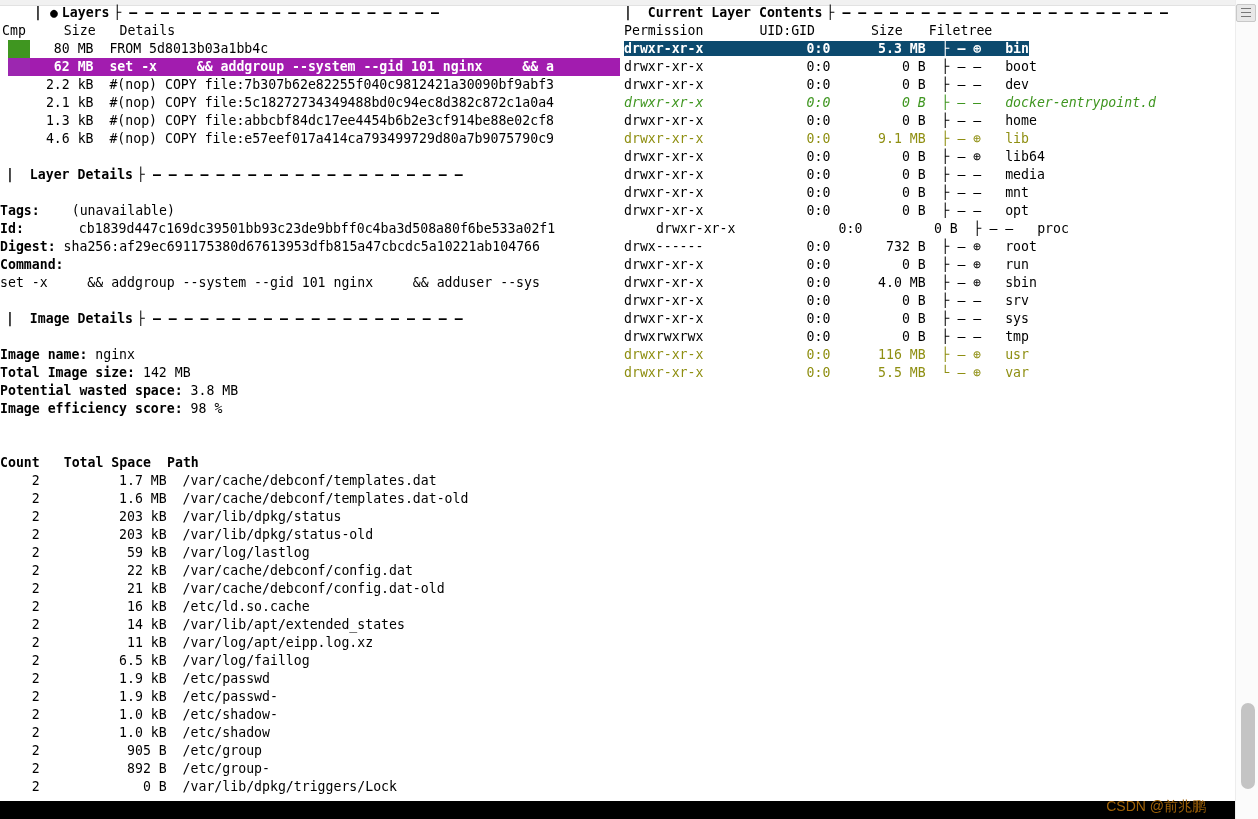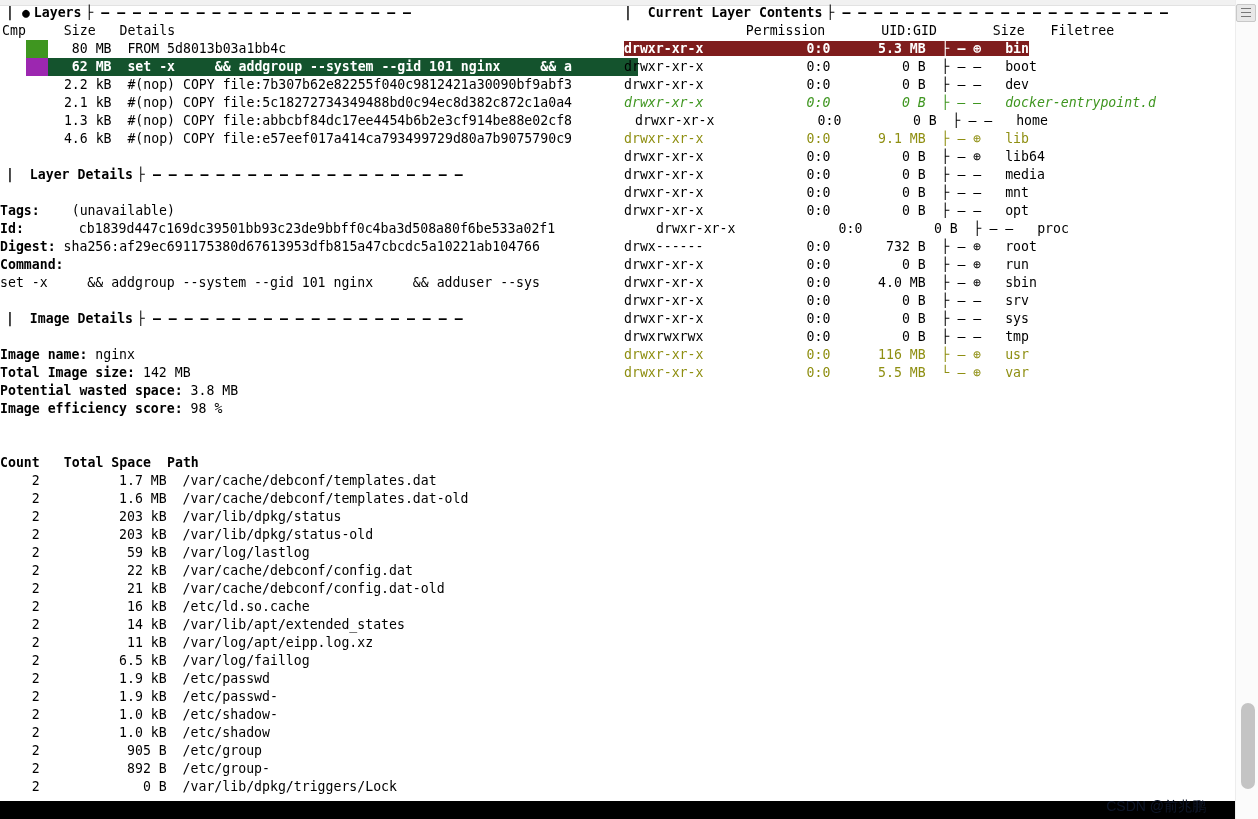"| ● Layers ├ —" div.pane-title { margin-left: none -> 28px }
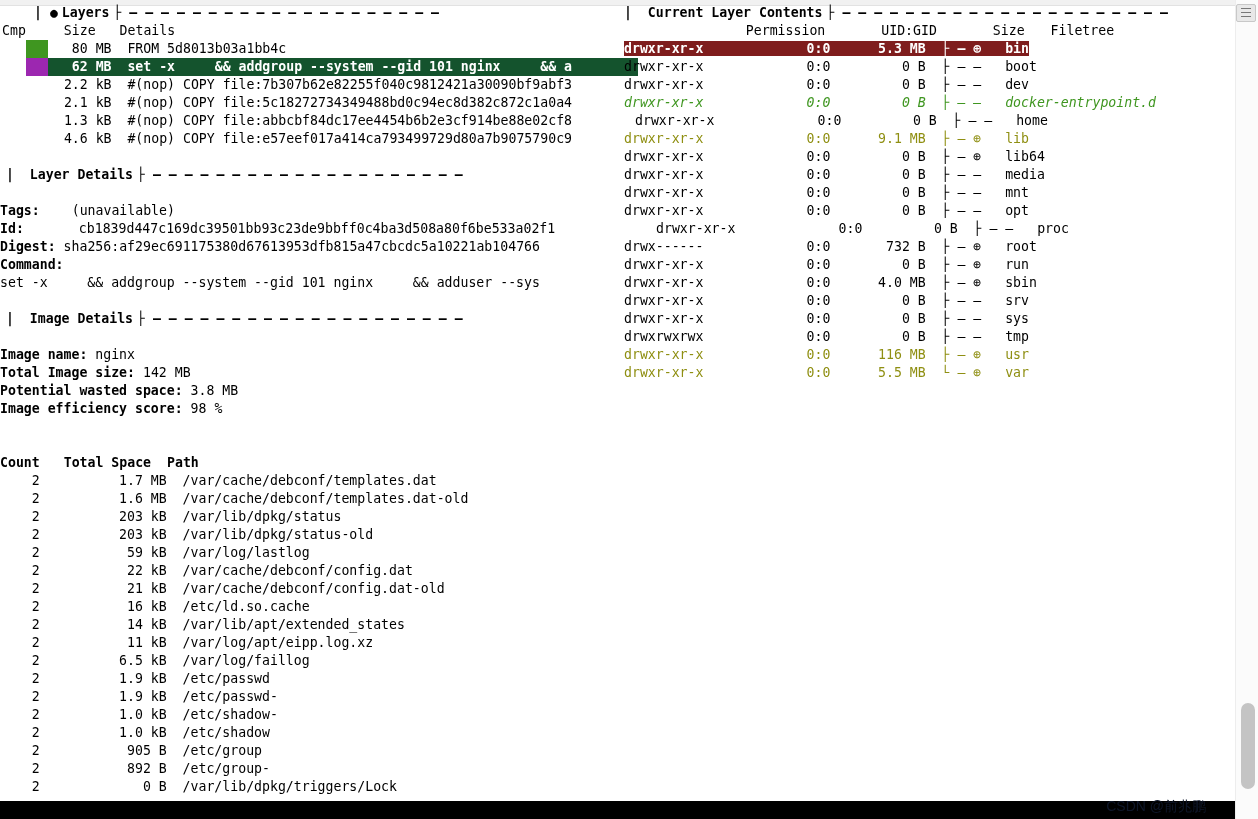"Permission UID:GID Size Filetree" div.row { text-align: center -> none }
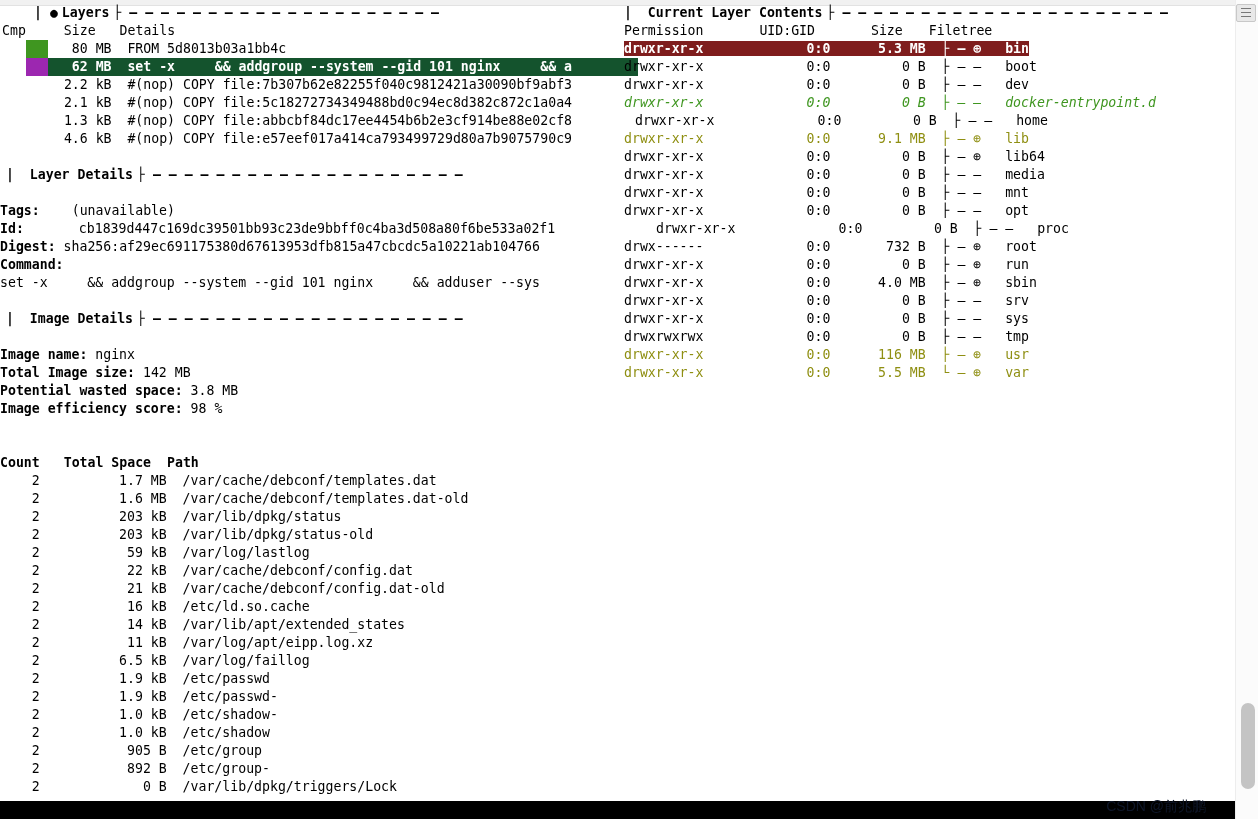"80 MB FROM 5d8013b03a1bb4c" .layer-row { margin-left: 18px -> none }
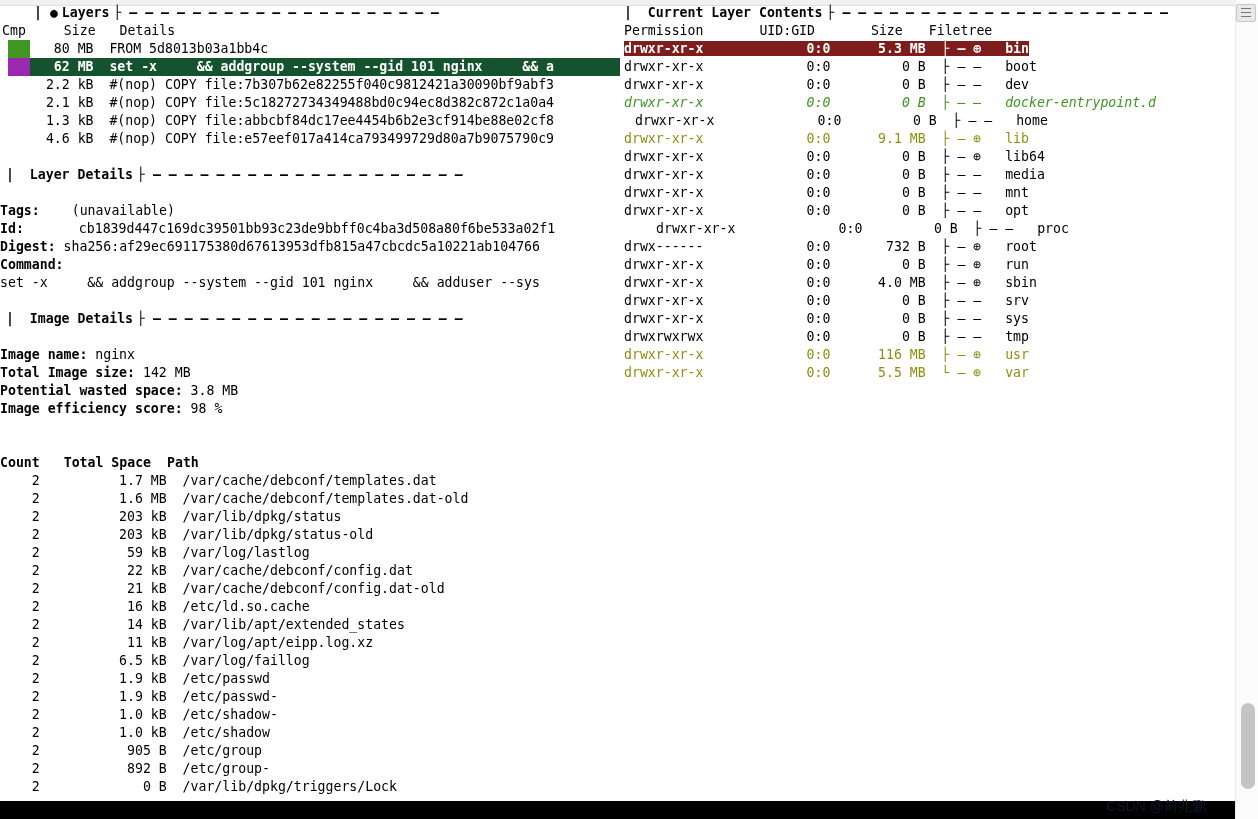"drwxr-xr-x 0:0 5.3 MB ├" .ft-sel { background: #7f1d1d -> #0c4a6e }
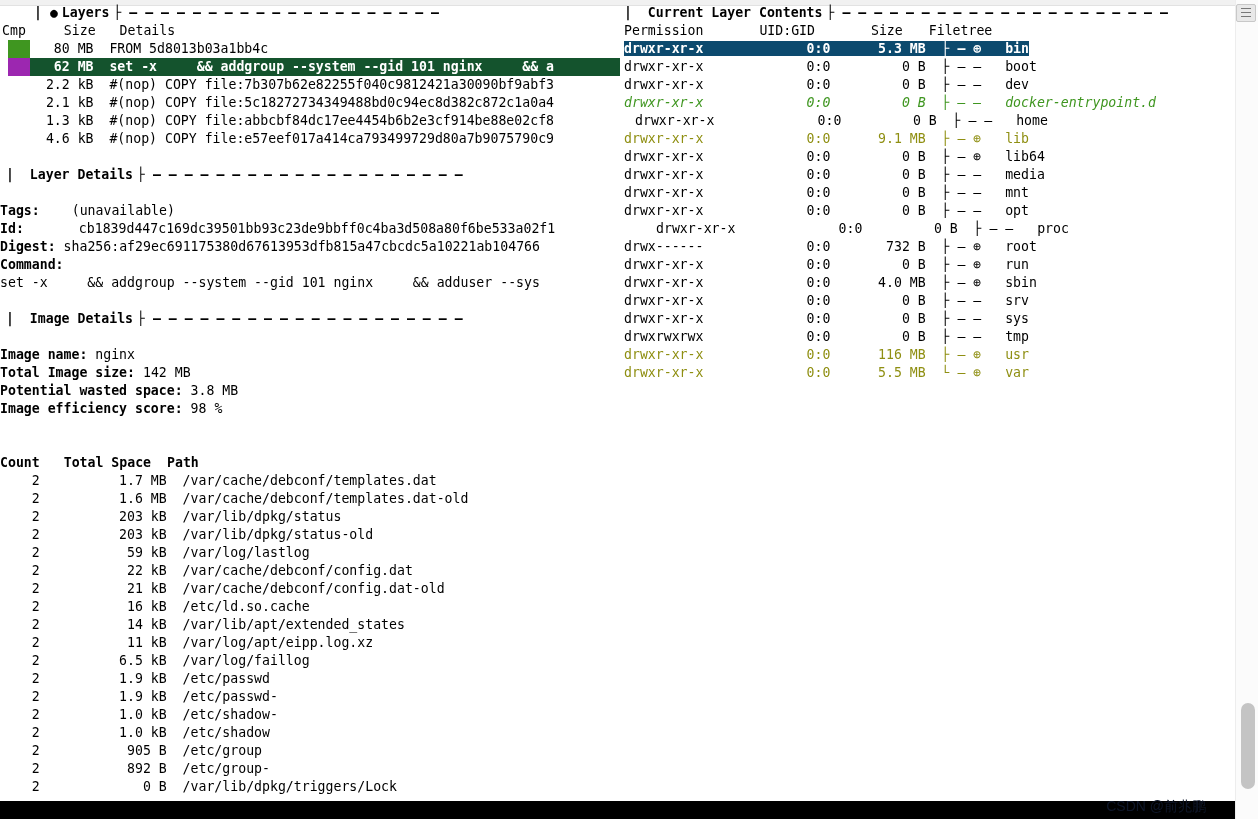"62 MB set -x &&" .lrow-sel { background: #14532d -> #a21caf }
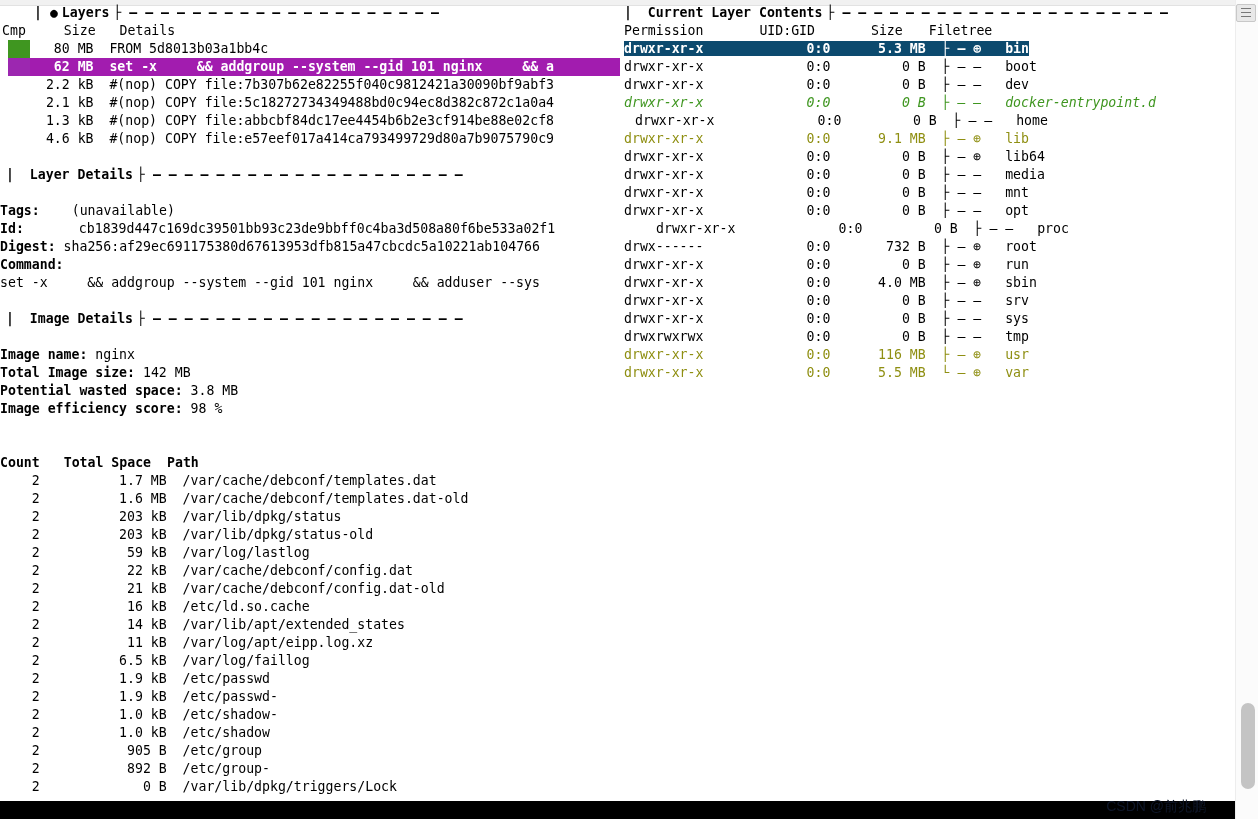"drwxr-xr-x 0:0 0 B ├ — — home" div.ft-row { margin-left: 11px -> none }
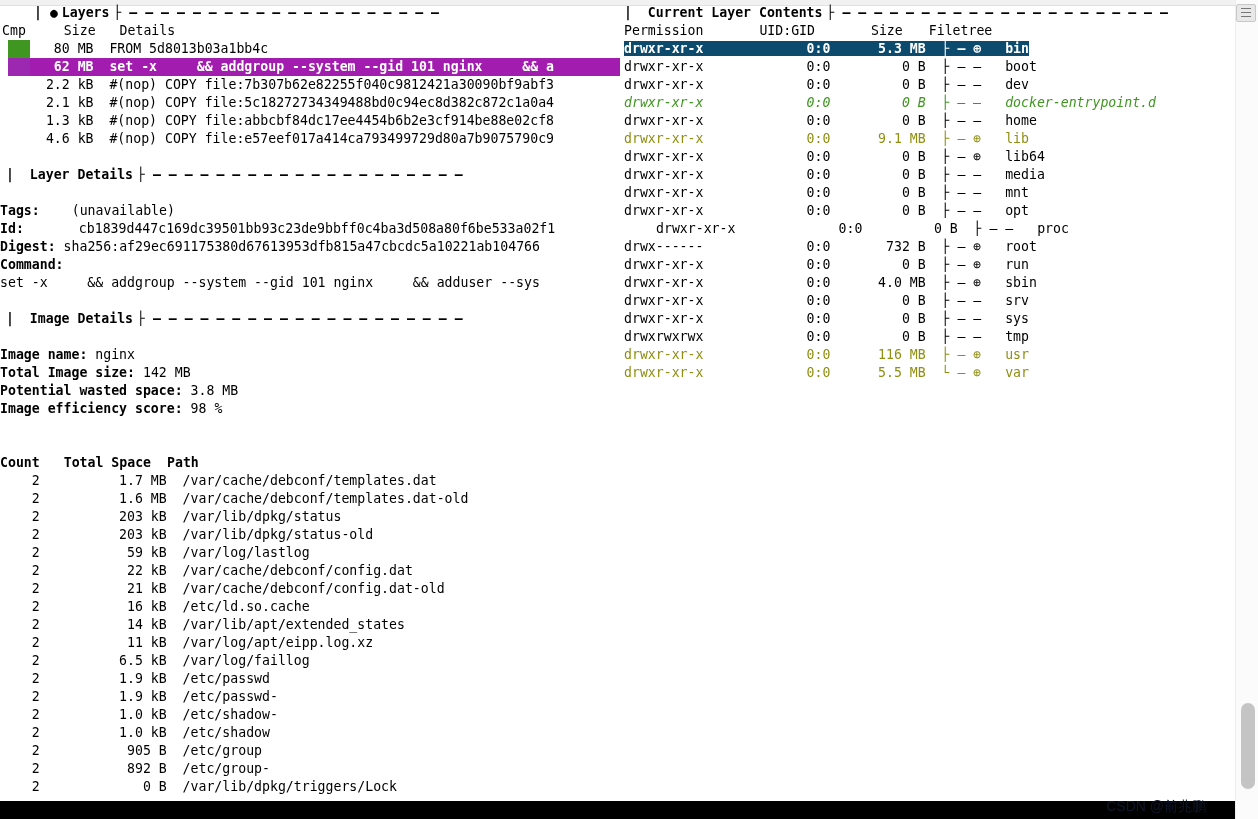"CSDN @前兆鹏" .wm { color: #0f172a -> #a16207 }
